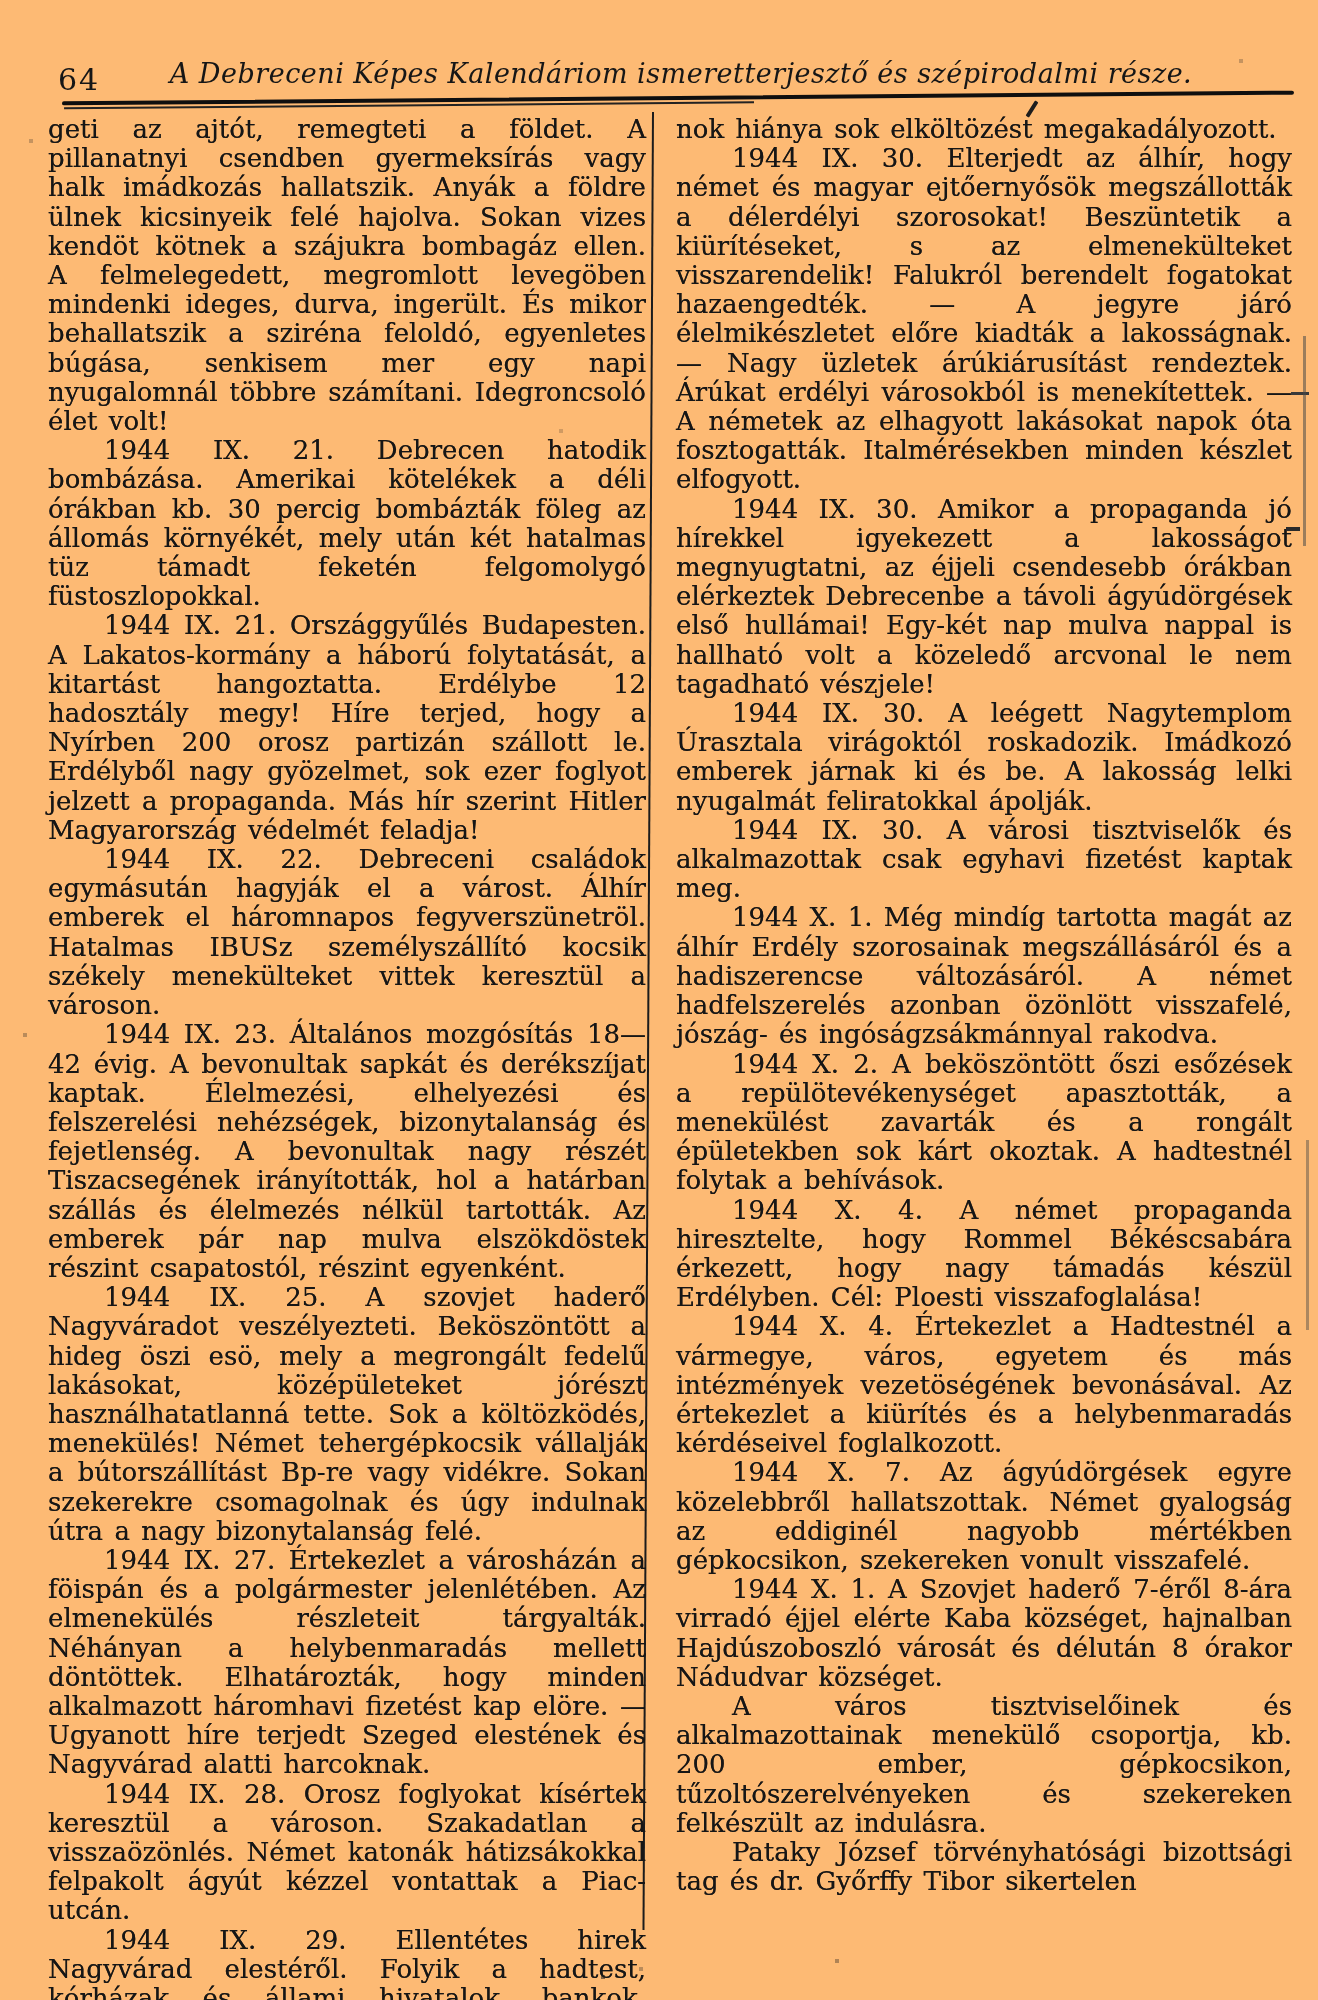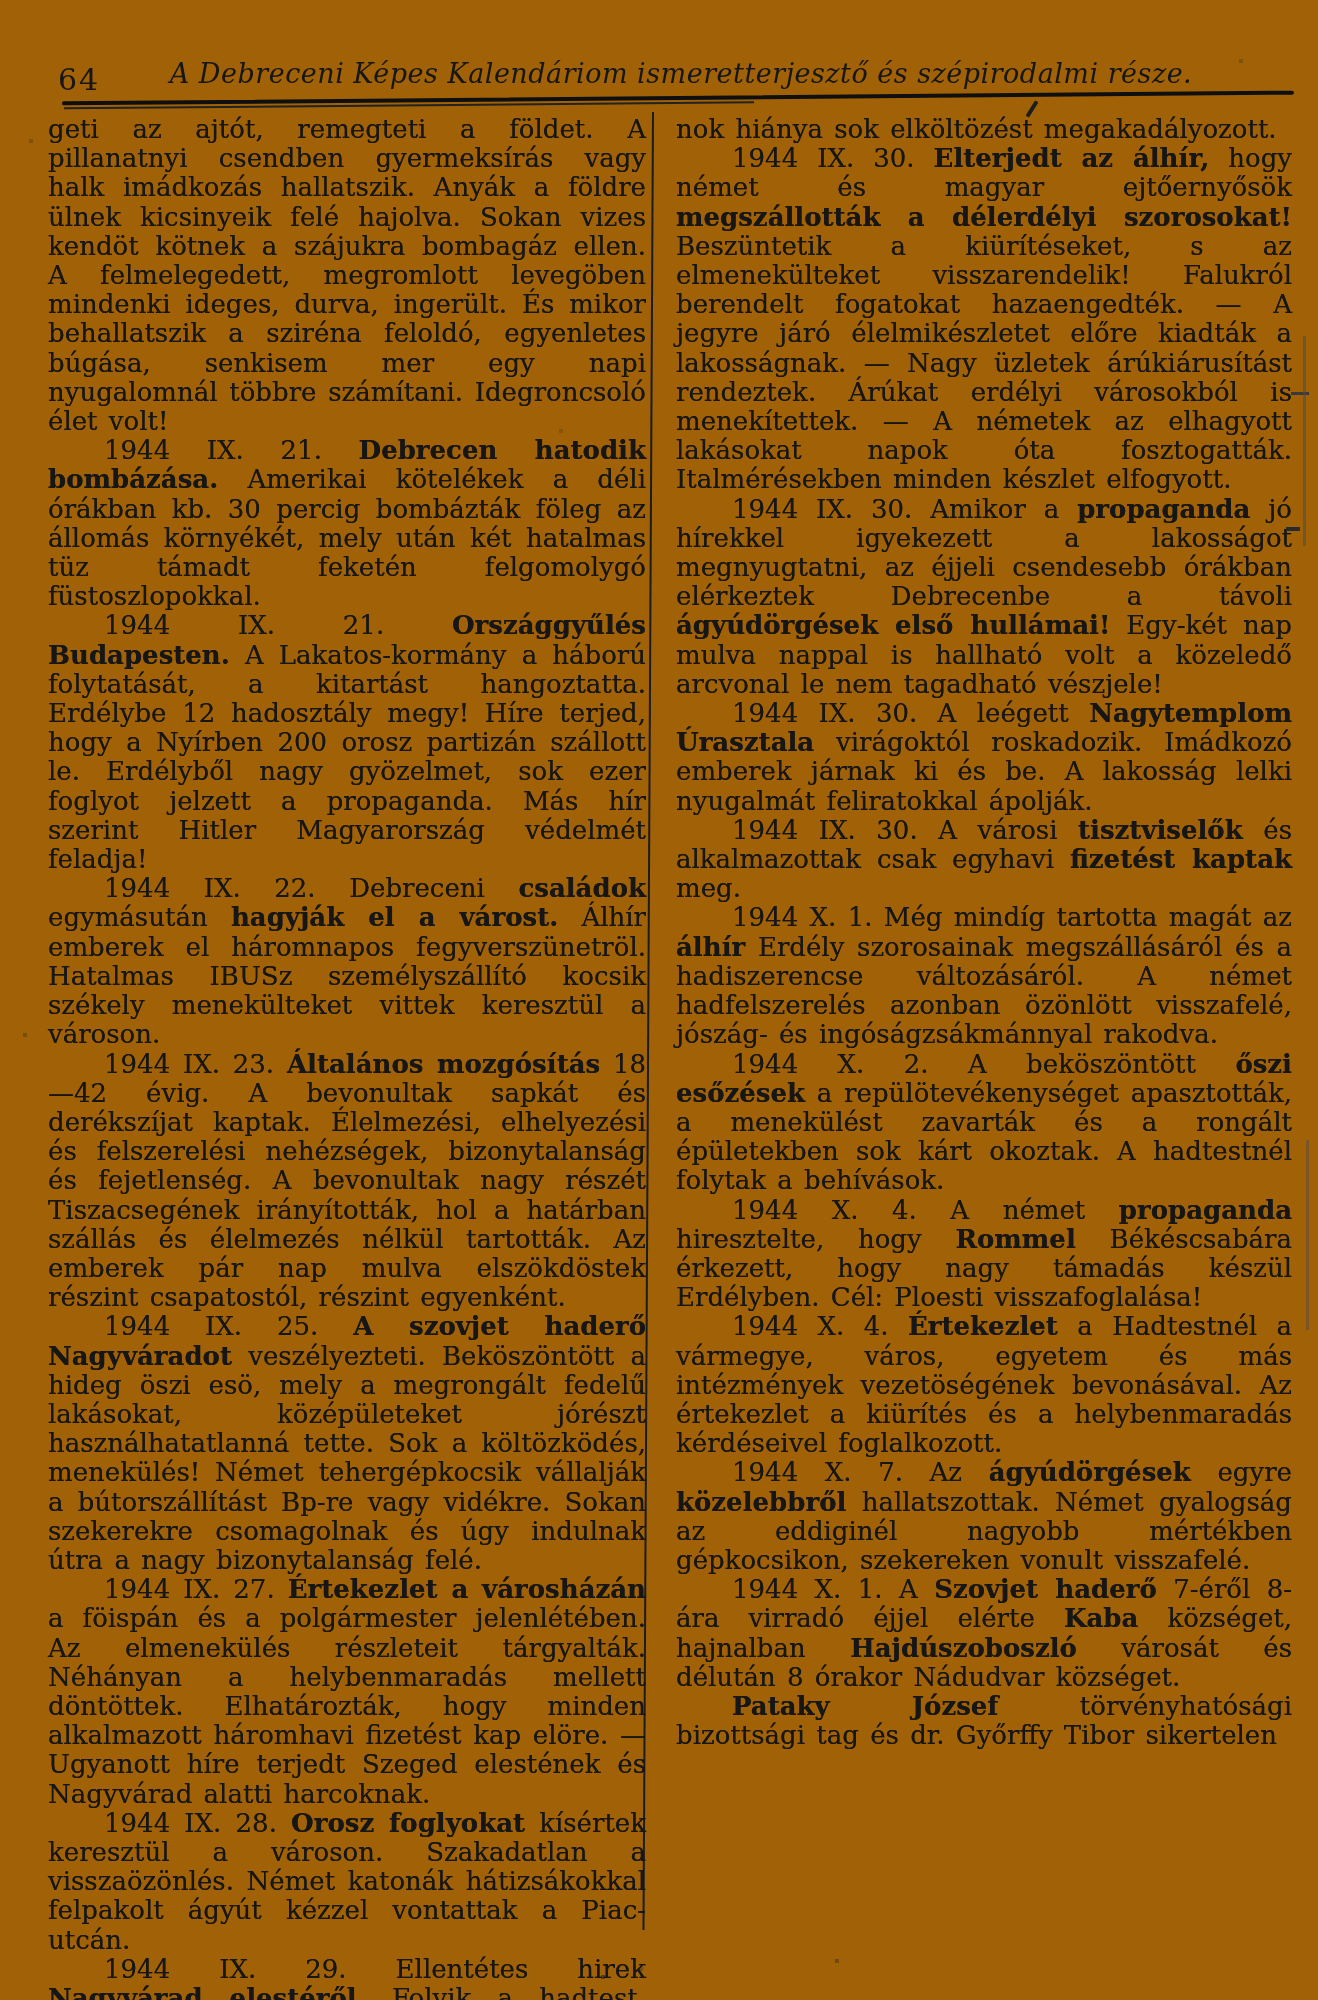"64" .page { background: #a16207 -> #fdba74 }
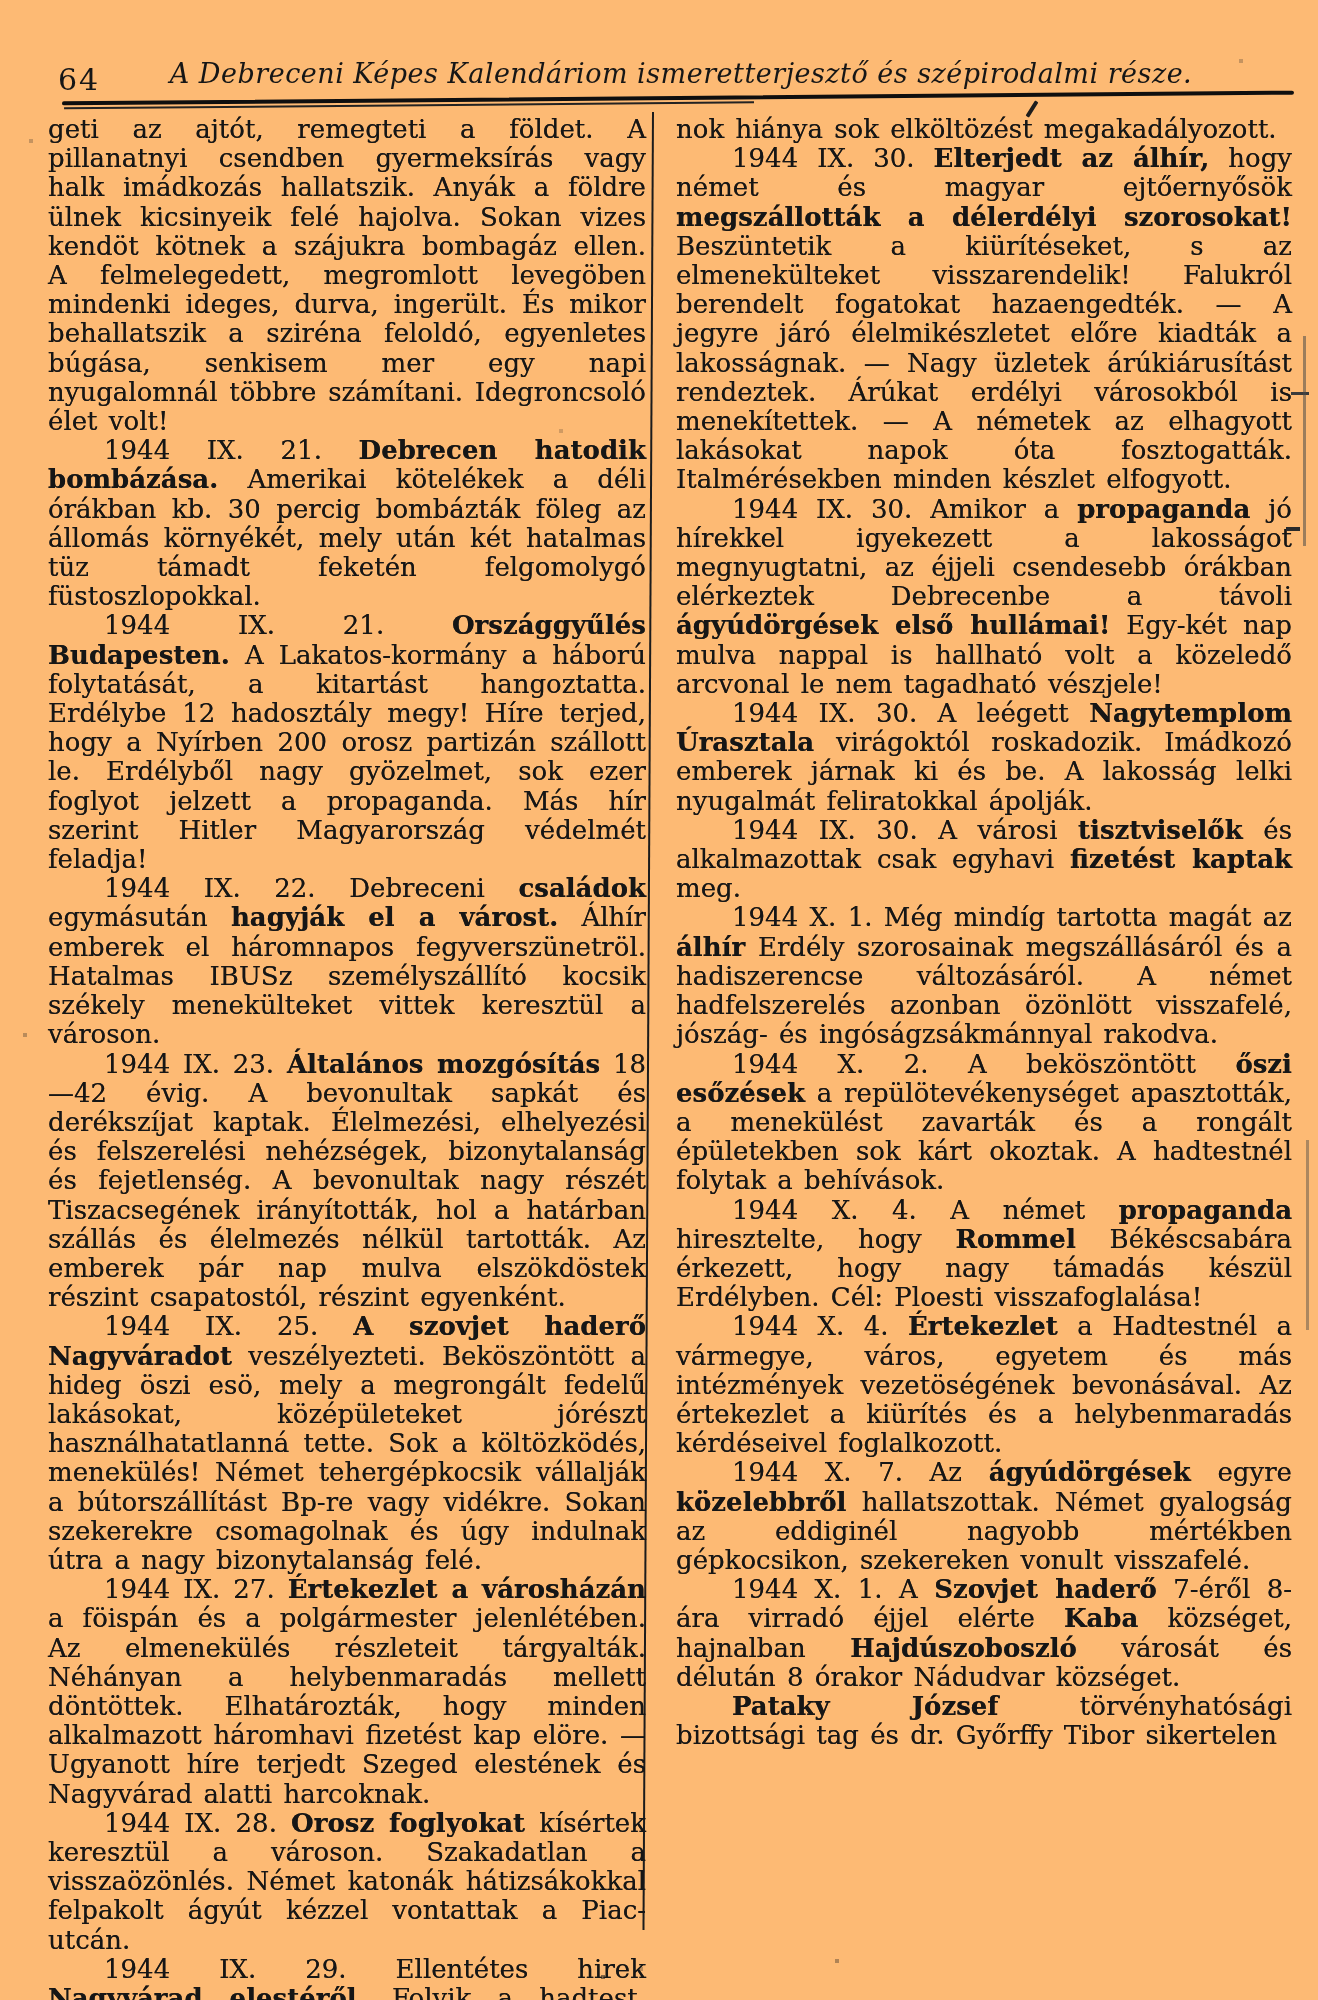"Elterjedt az álhír," .para b { font-weight: bold -> normal }
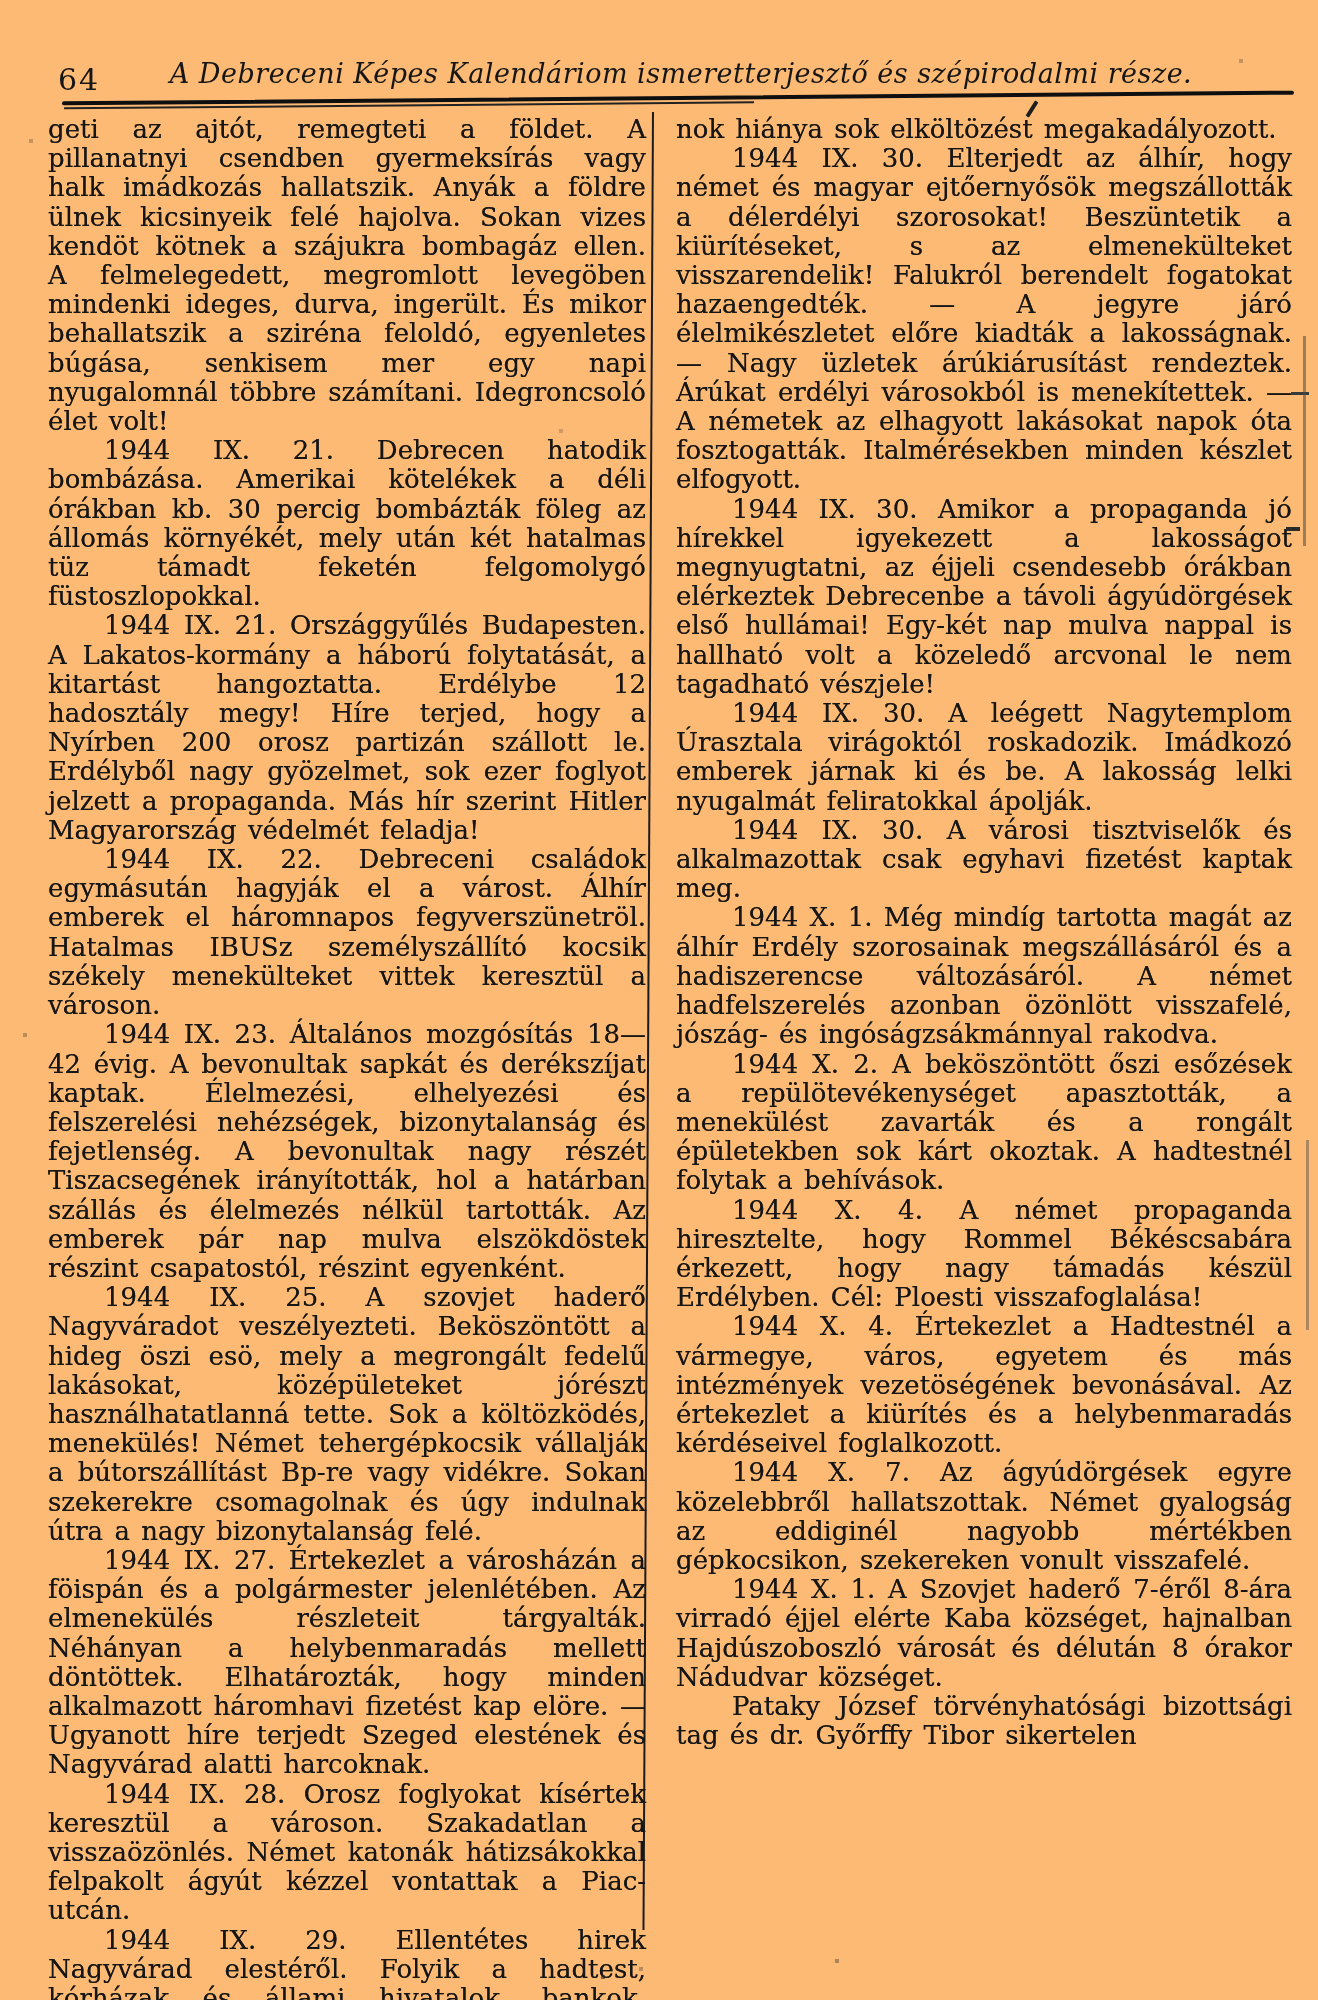"A város tisztviselőinek és" p.para { html: none -> <p><span>A város tisztviselőinek és alkalmazottainak </span><b>menekülő csoportja,</b><span> kb. 200 ember, gépkocsikon, tűzoltószerelvényeken és szekereken felkészült az indulásra.</span></p> }
